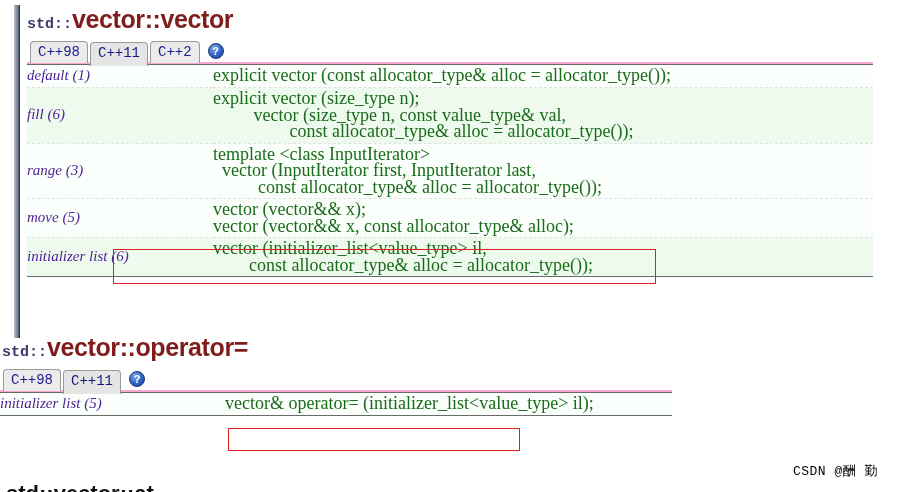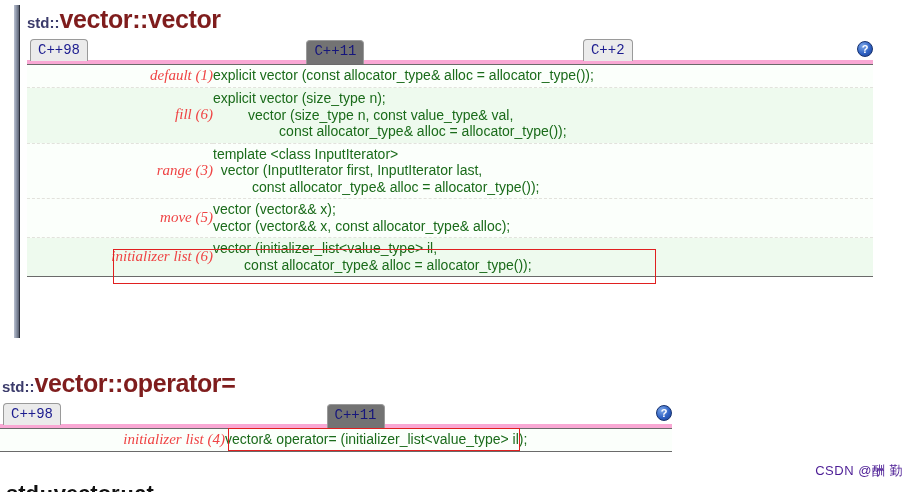"std::" h1.title .ns { font-family: Liberation Sans, sans-serif -> Liberation Mono, monospace }
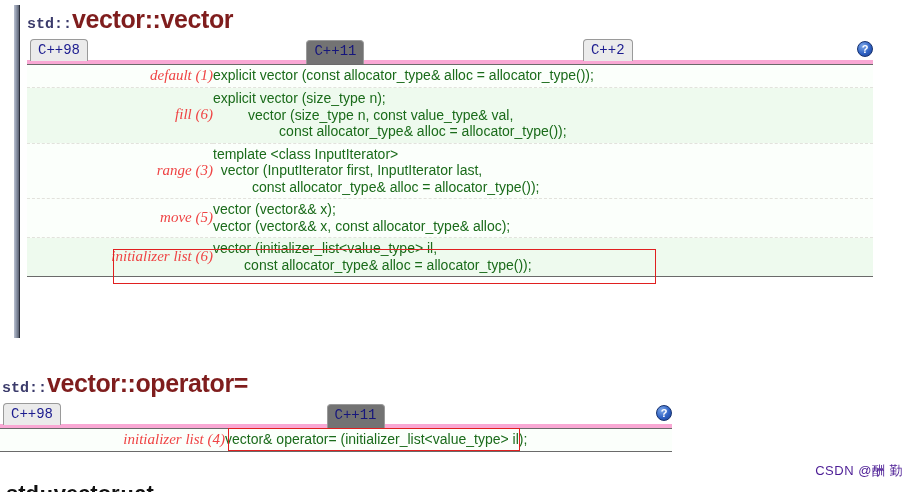"C++98" .tabstrip { border-bottom: 4px solid #f9a8d4 -> 2px solid #f9a8d4; justify-content: space-between -> none }
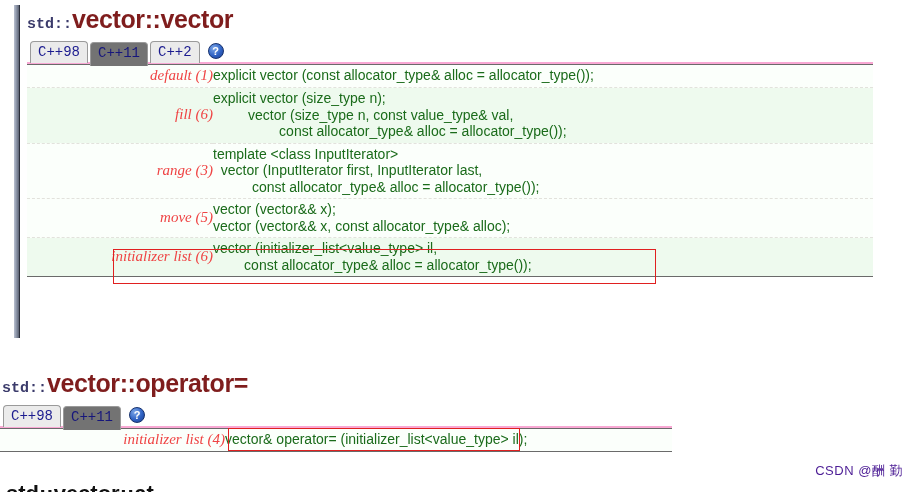"C++11" .tab.active { background: #737373 -> #e5e5e5 }
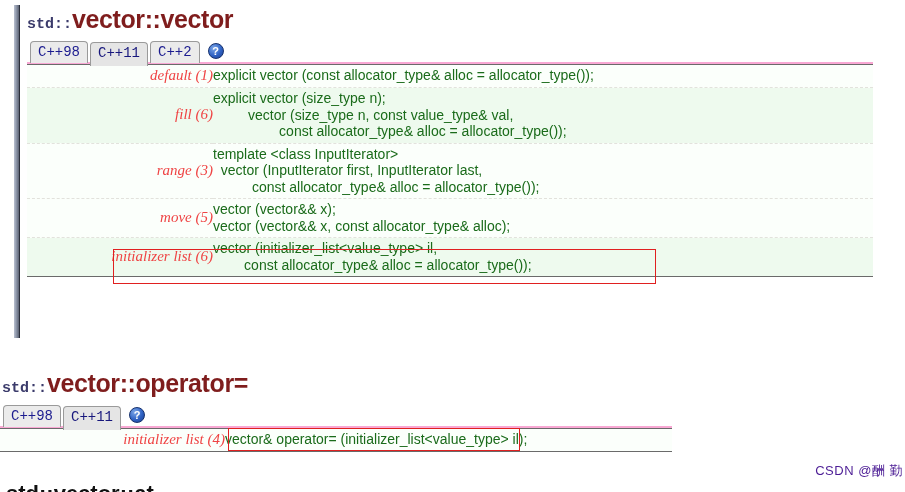"default (1)" td.label { color: #ef4444 -> #4c1d95; text-align: right -> left }
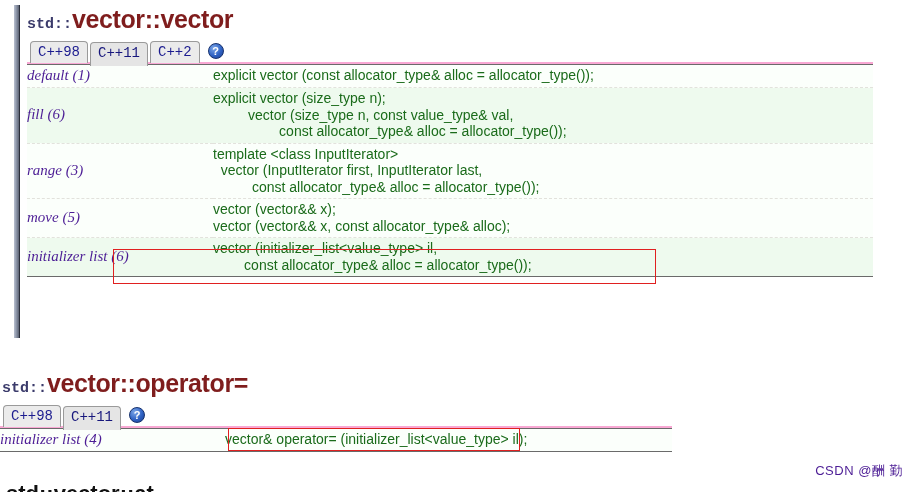"explicit vector (const allocator_type&" td.code { font-family: Liberation Sans, sans-serif -> Liberation Serif, serif; font-size: 14px -> 18px }
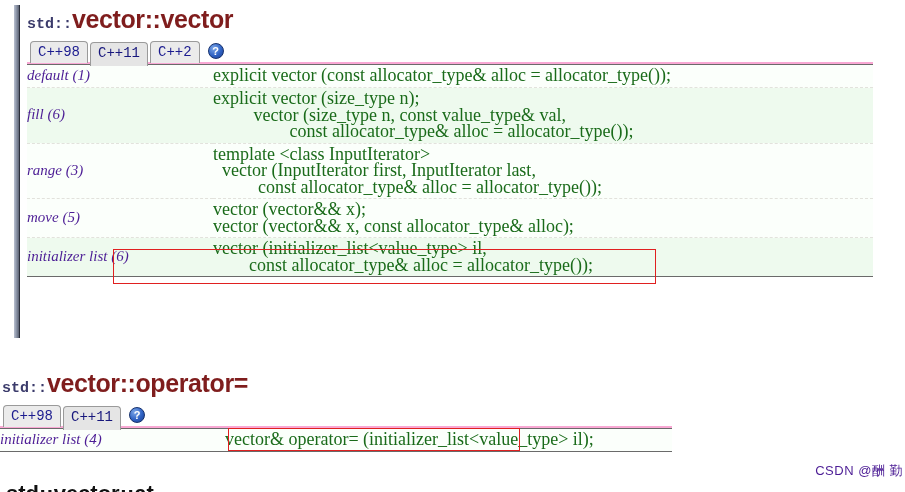"std::vector::operator=" #section-assign { margin-top: 36px -> none }
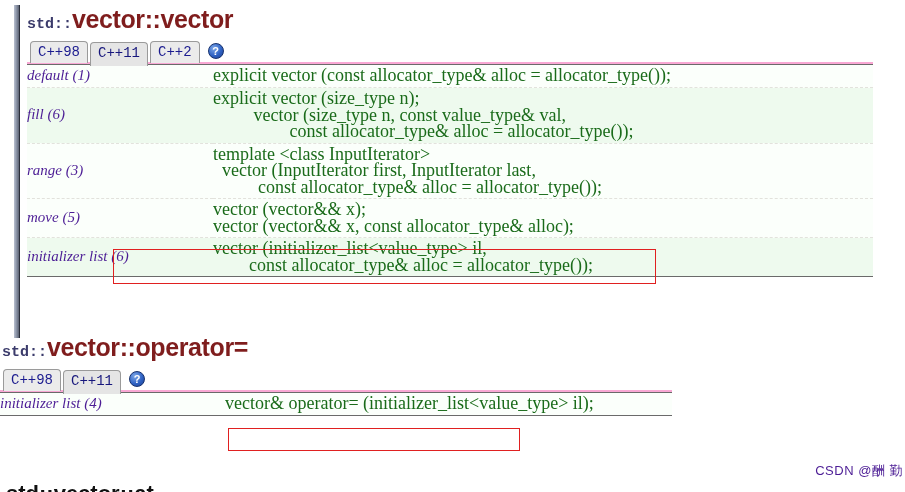"initializer list (4)" td.label { text: 4 -> 5 }
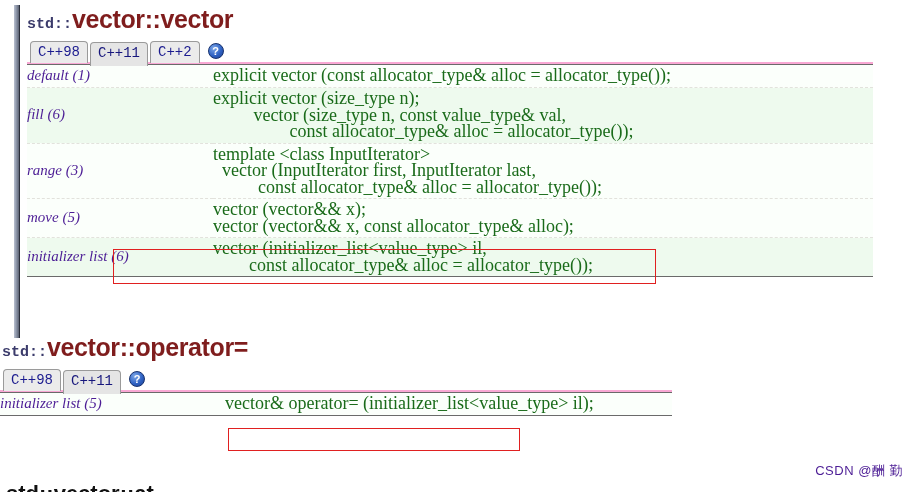"CSDN @酬 勤" .watermark { color: #4c1d95 -> #000000; font-family: Liberation Sans, sans-serif -> Liberation Mono, monospace; right: 2px -> 27px }
